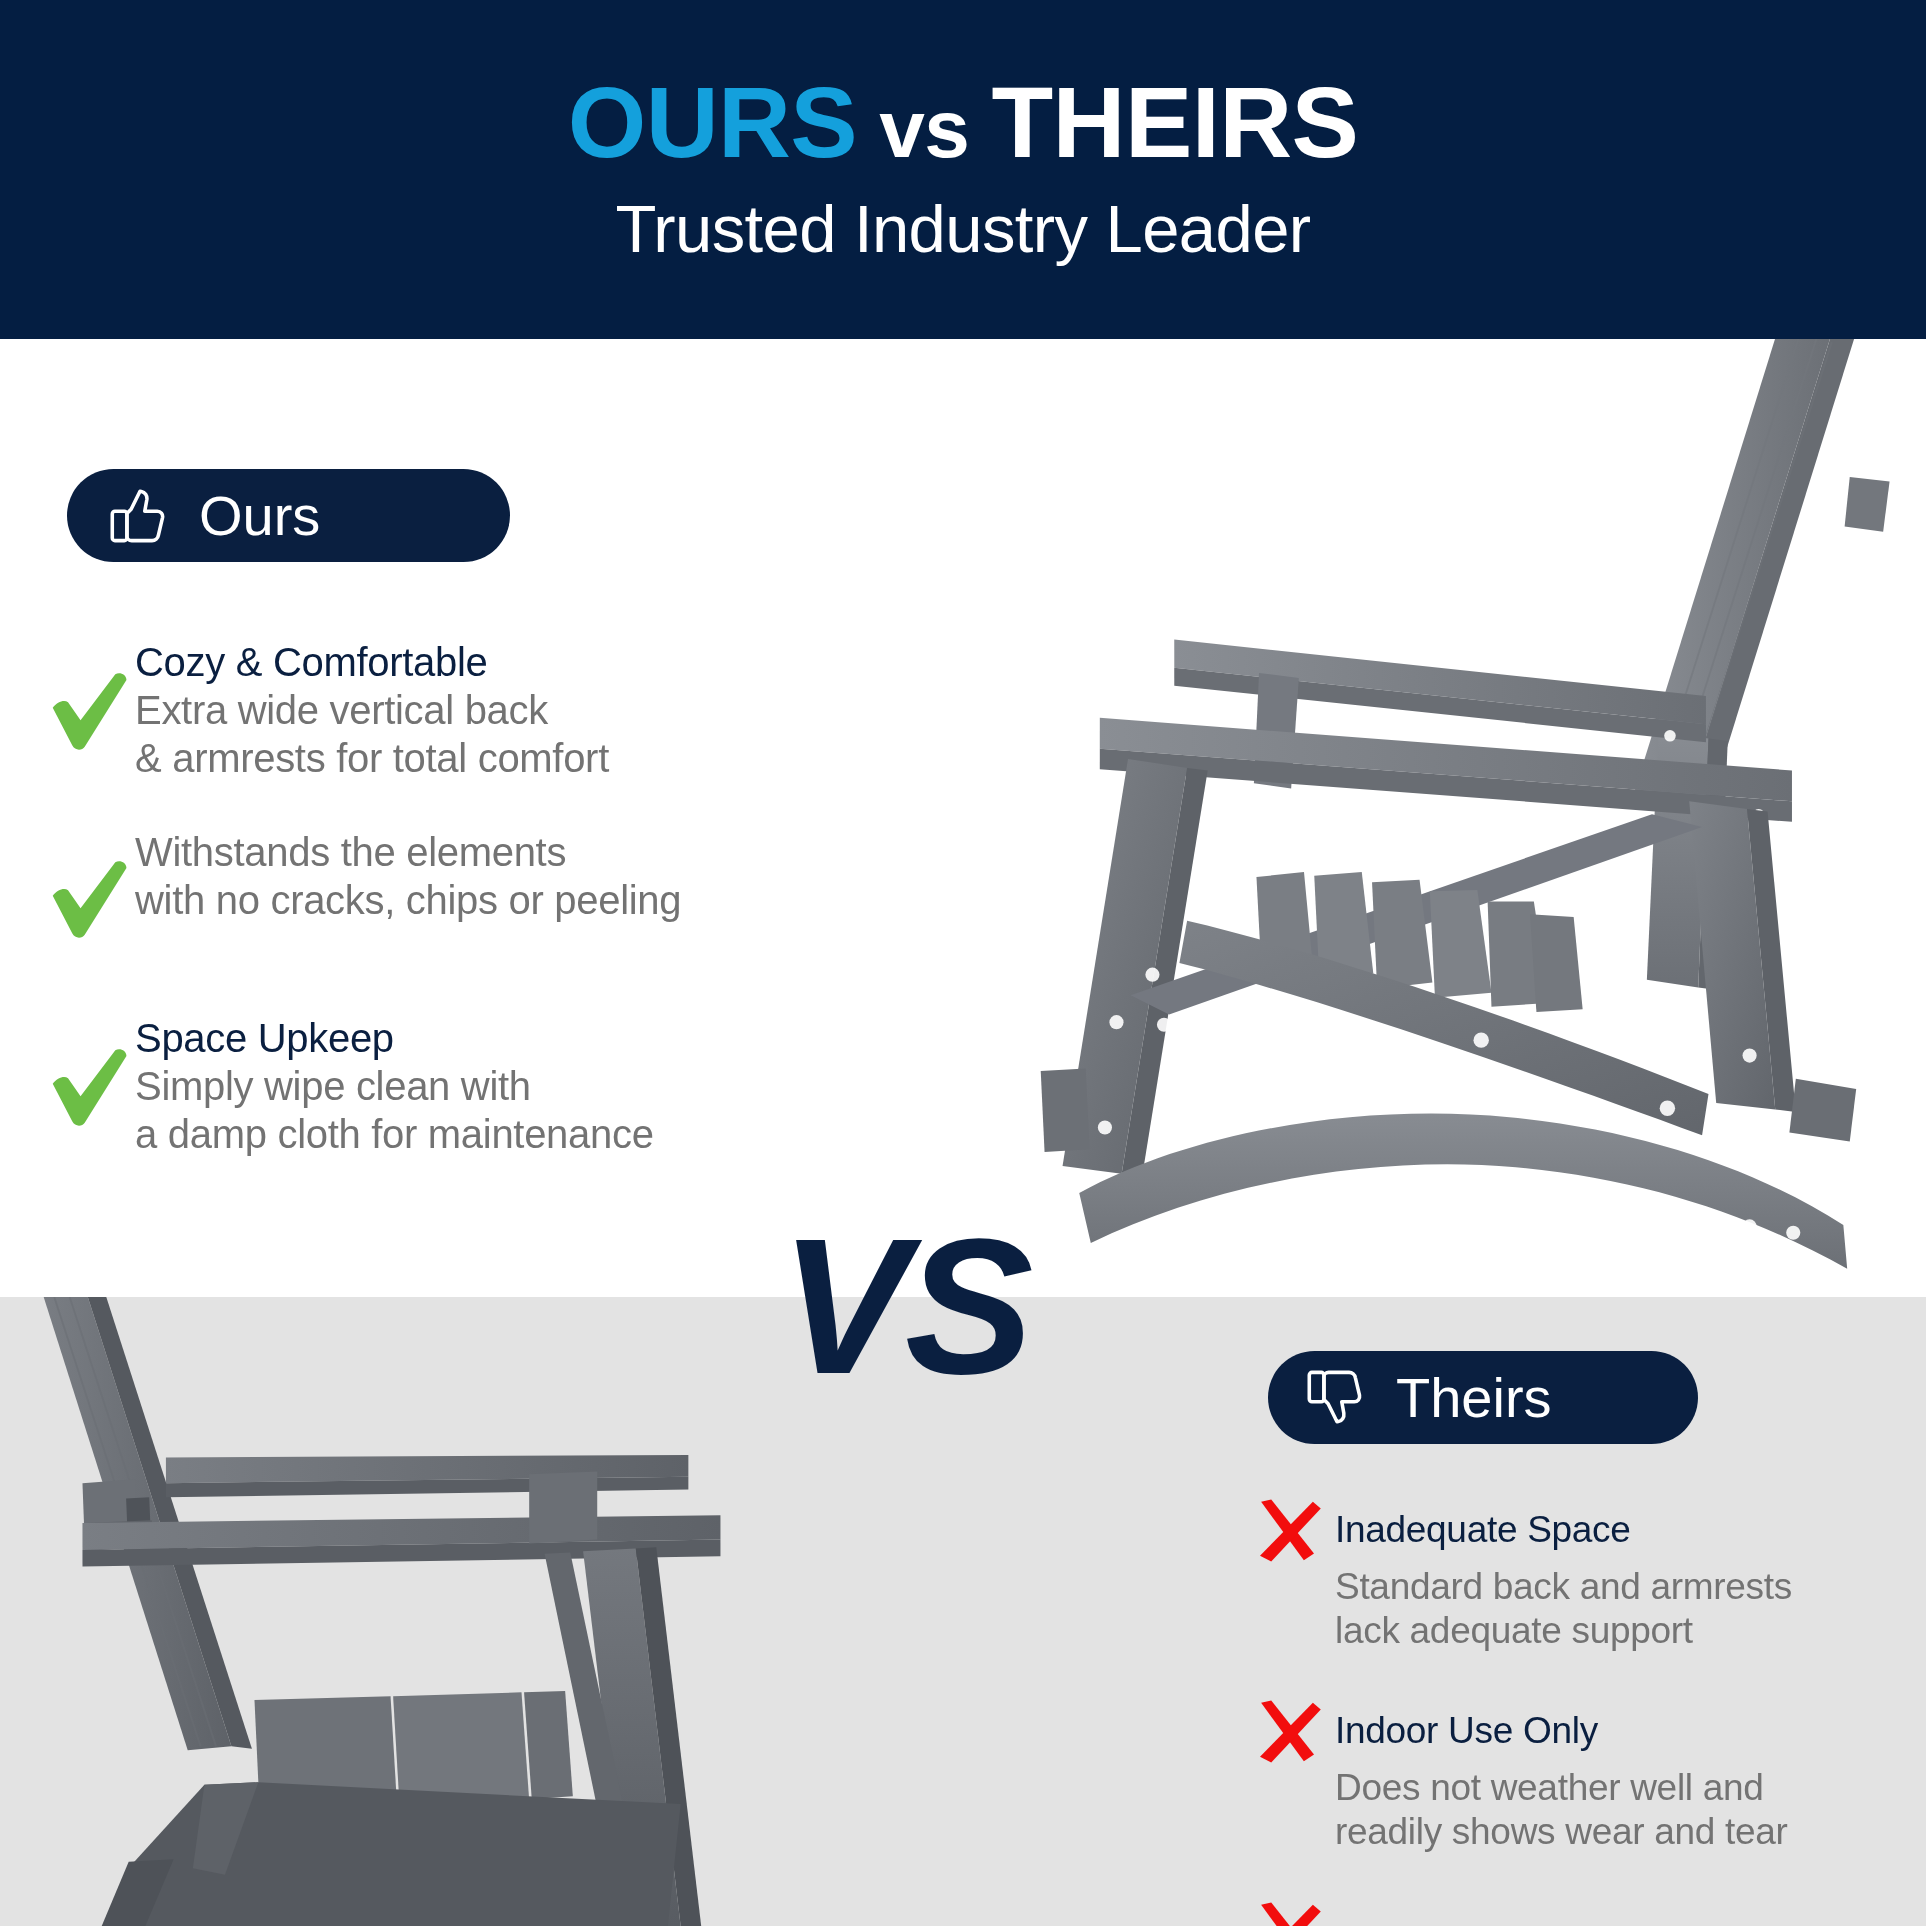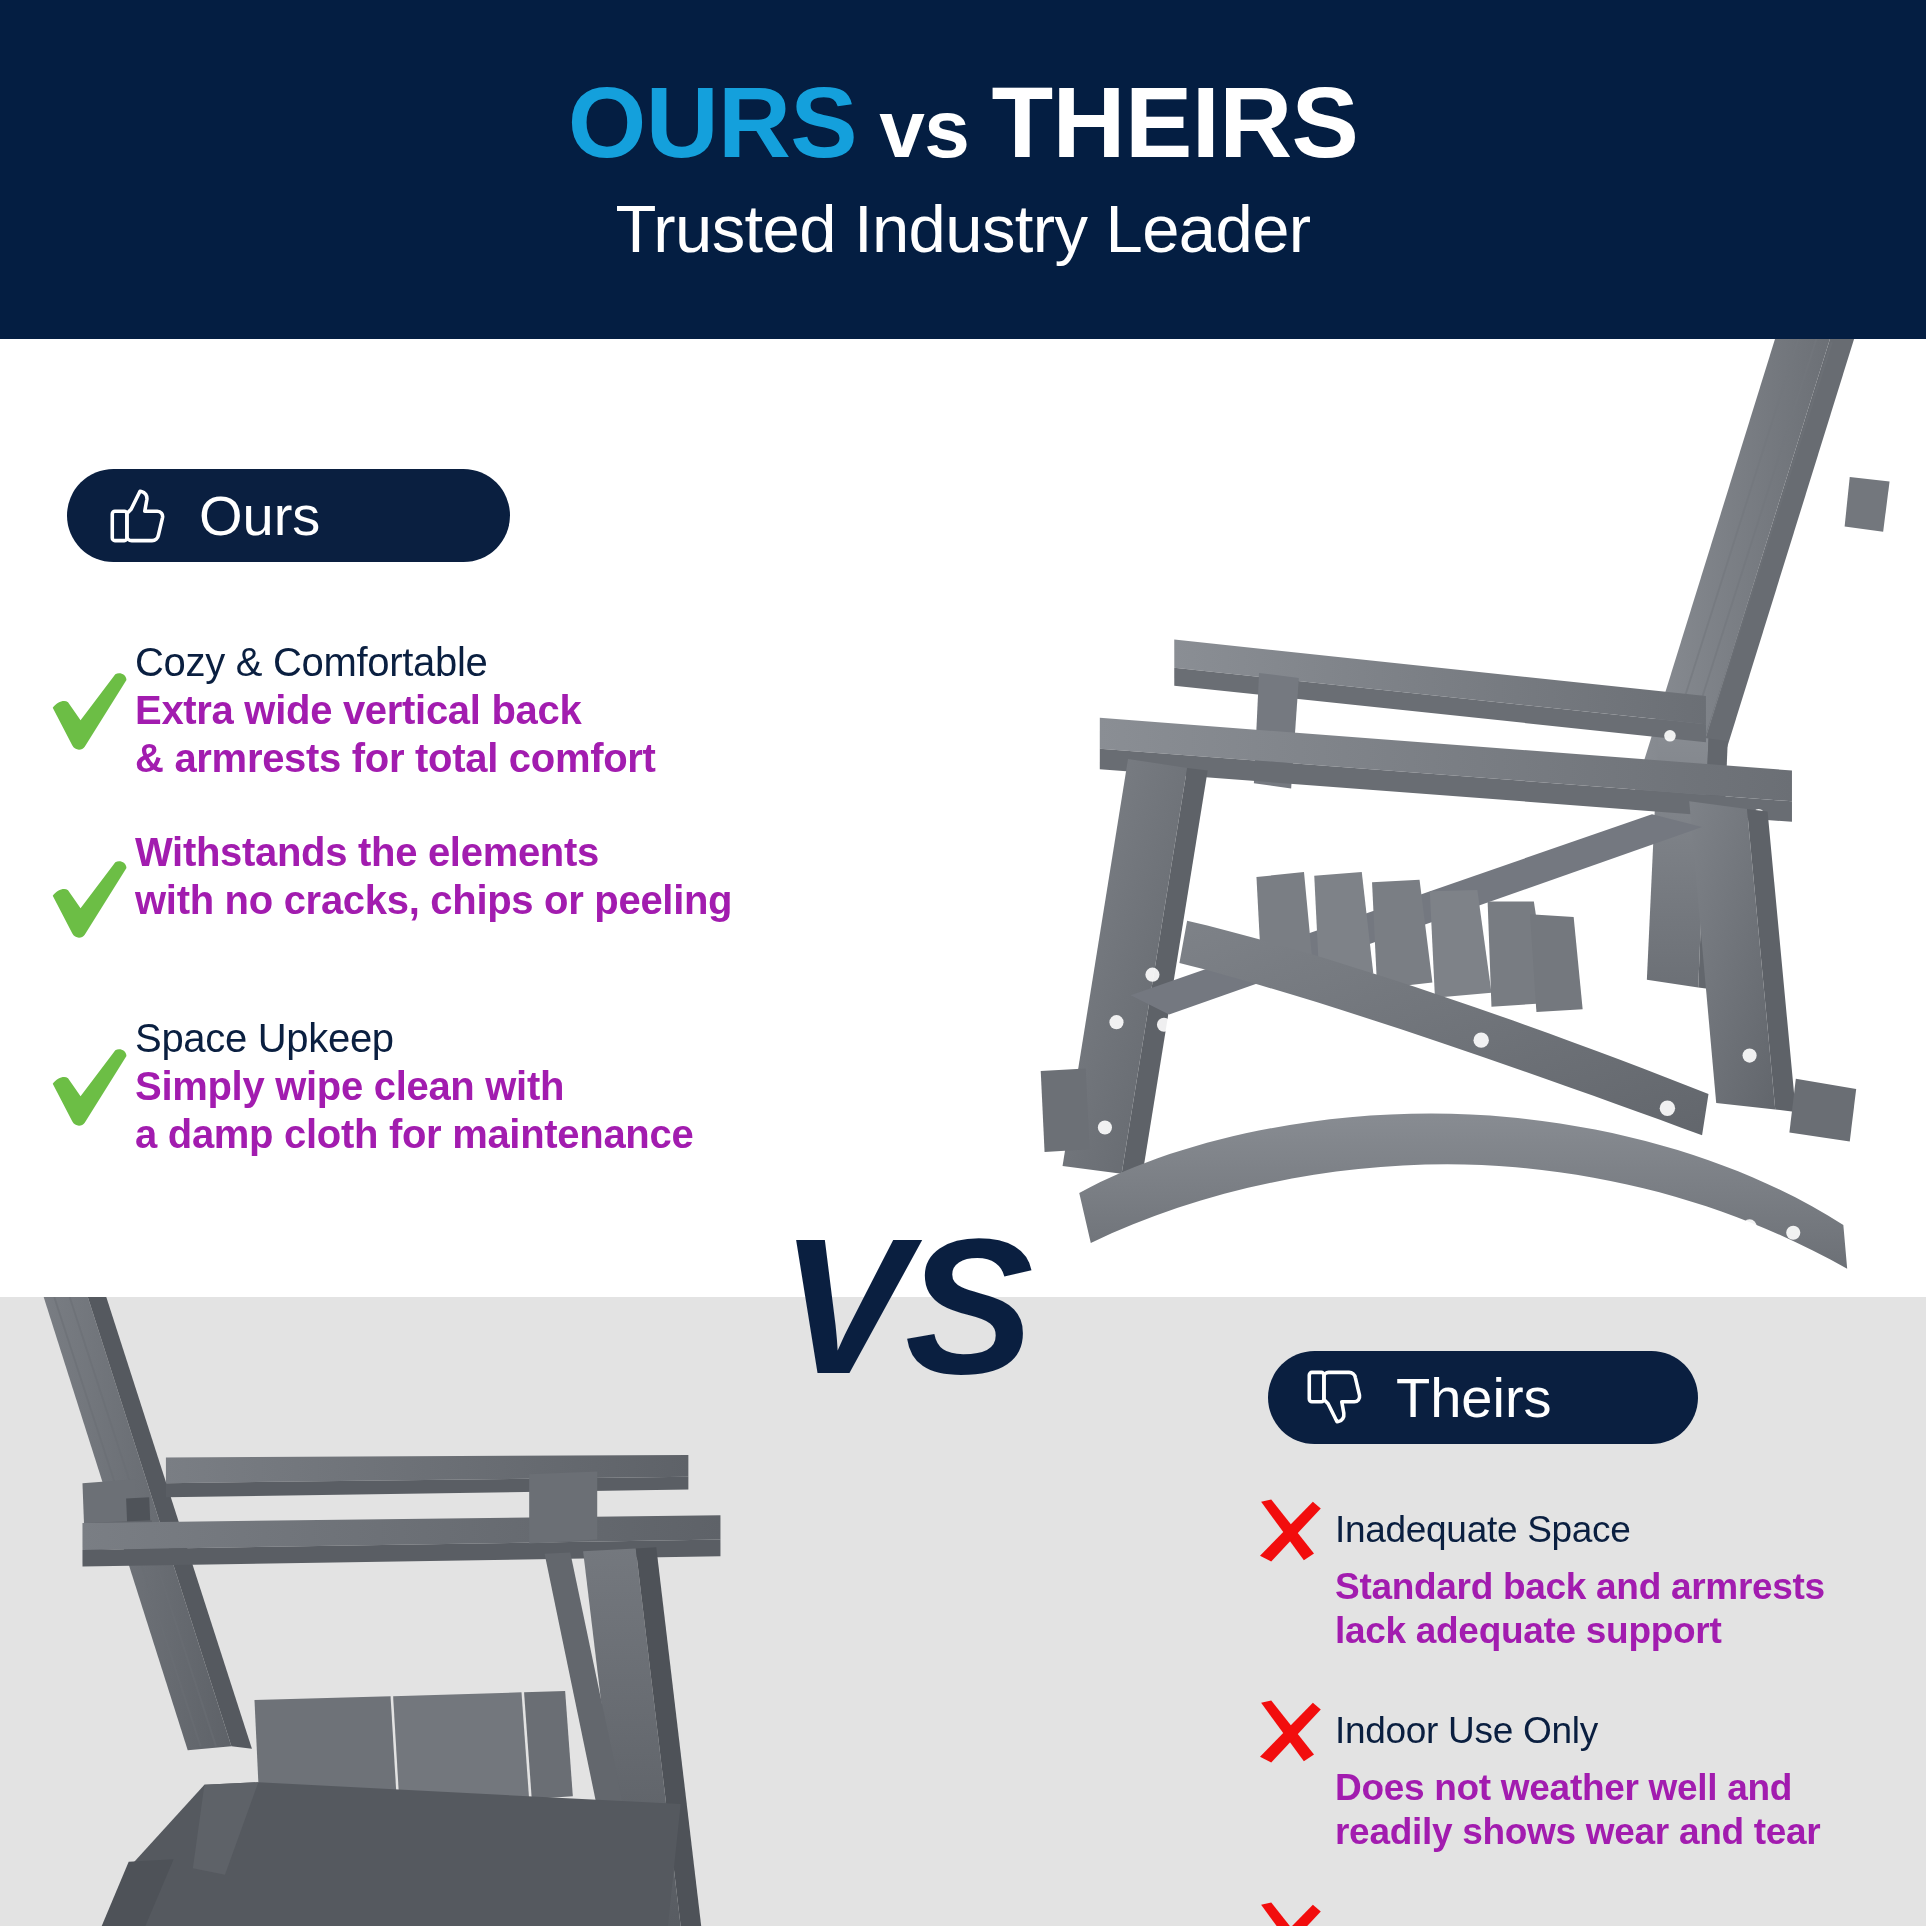"Extra wide vertical back" .feature-desc { color: #a21caf -> #737373; font-weight: 700 -> 400 }
